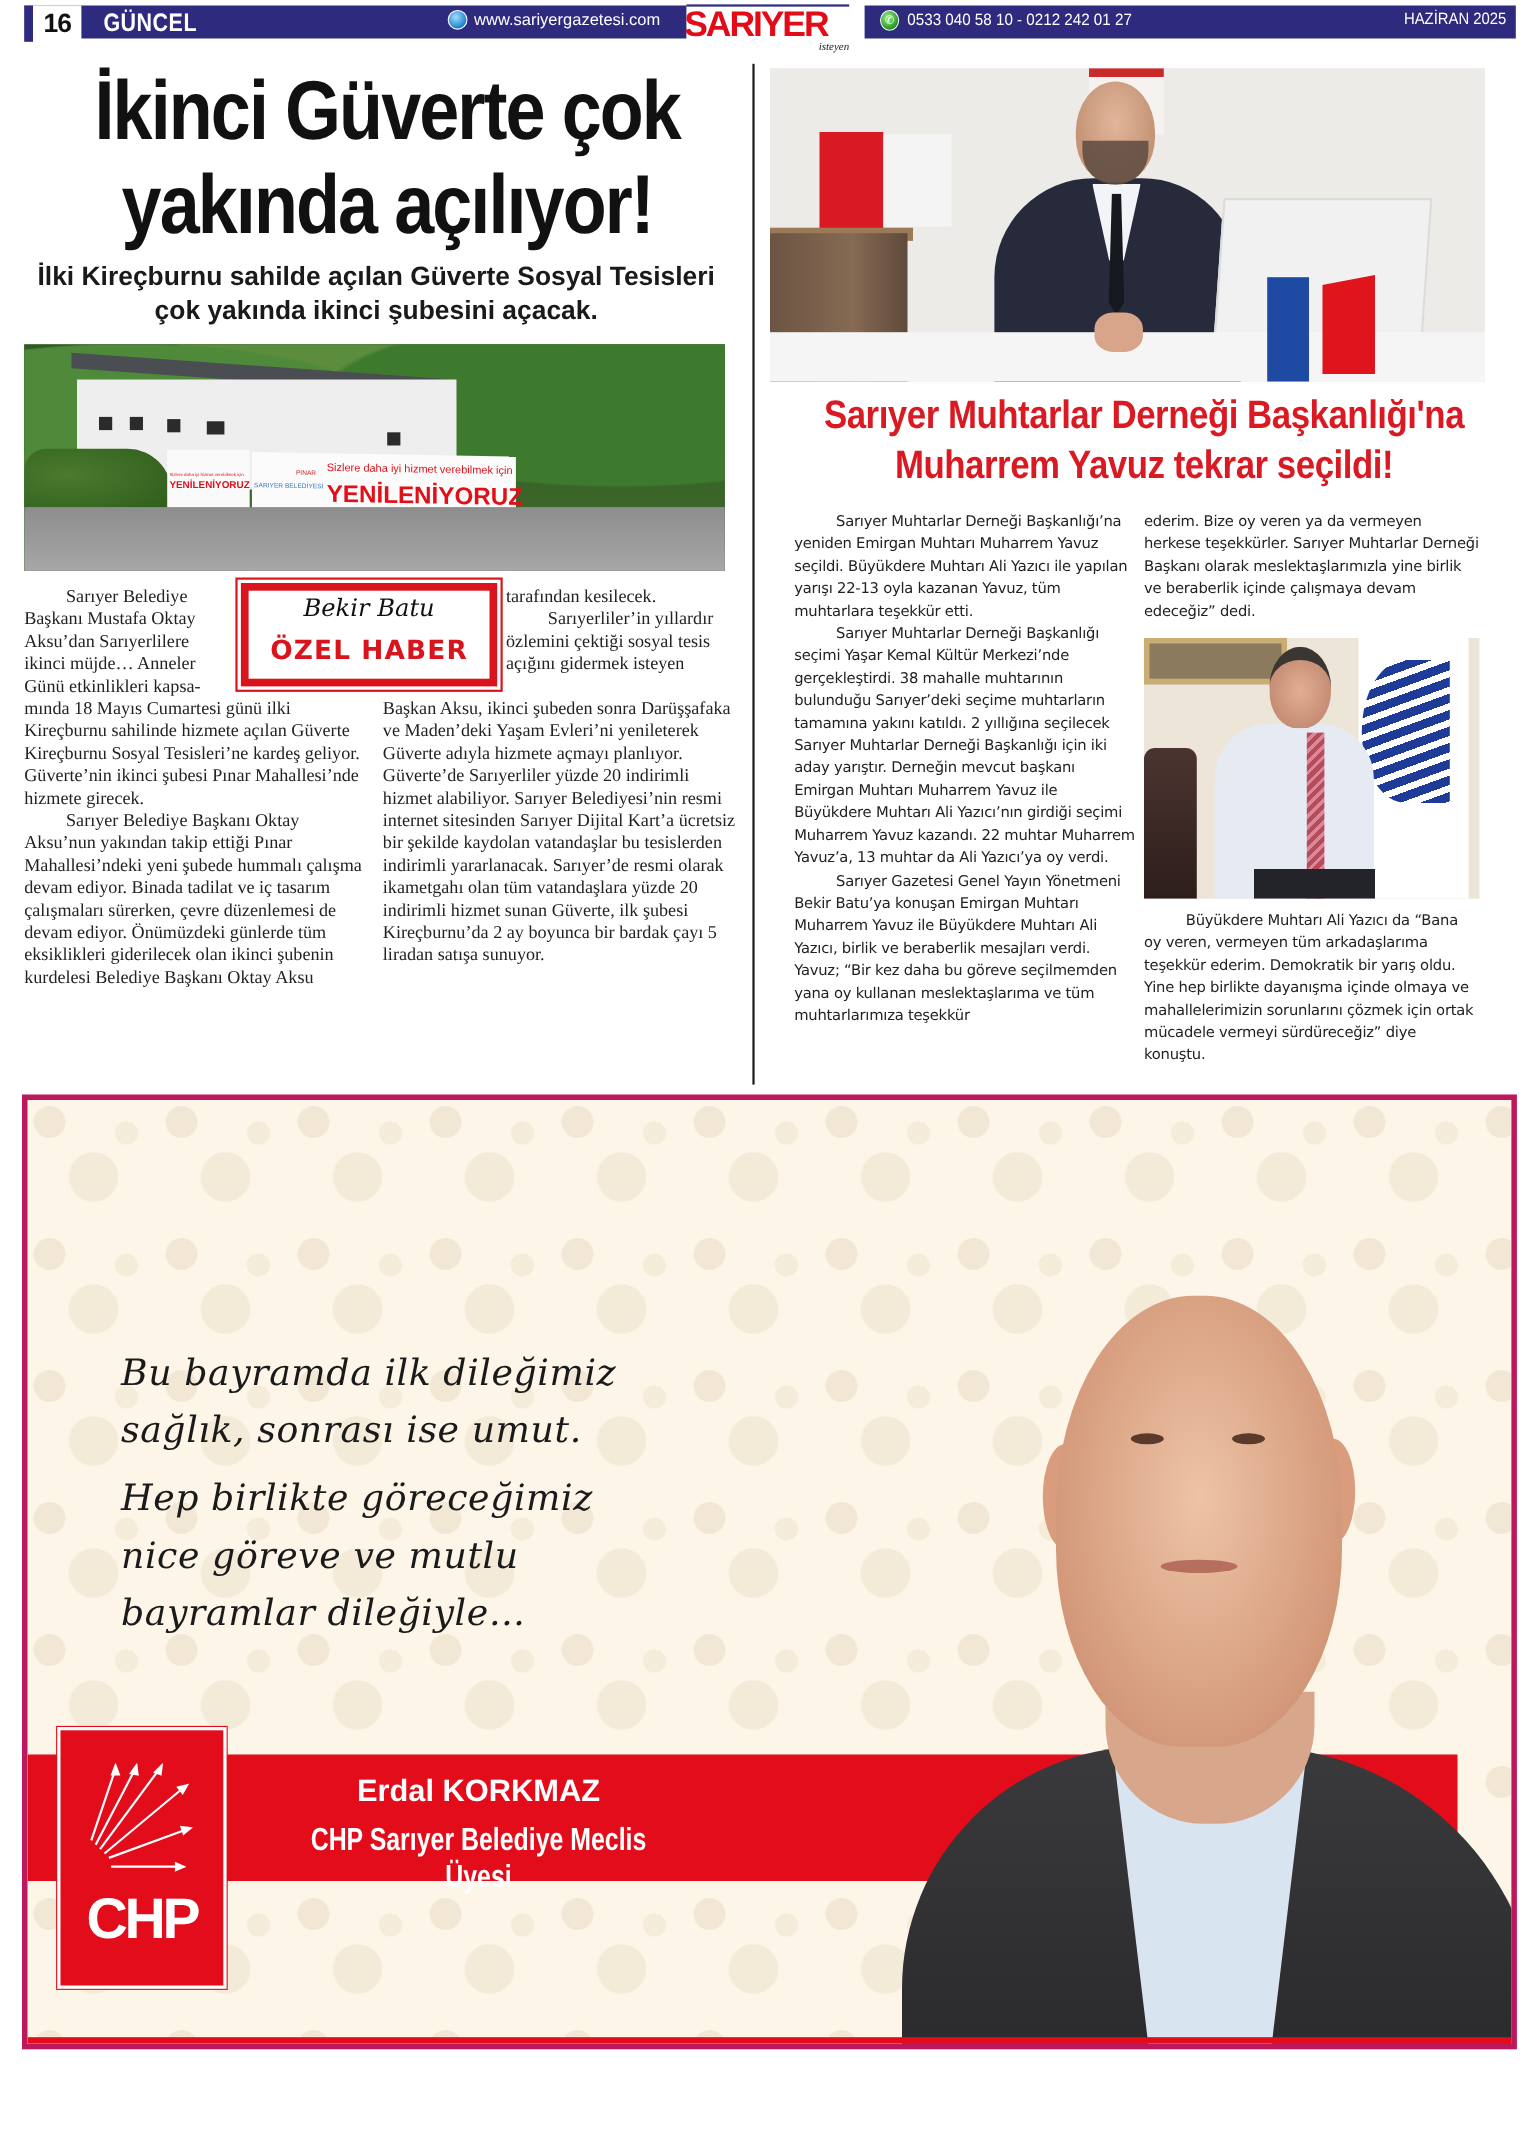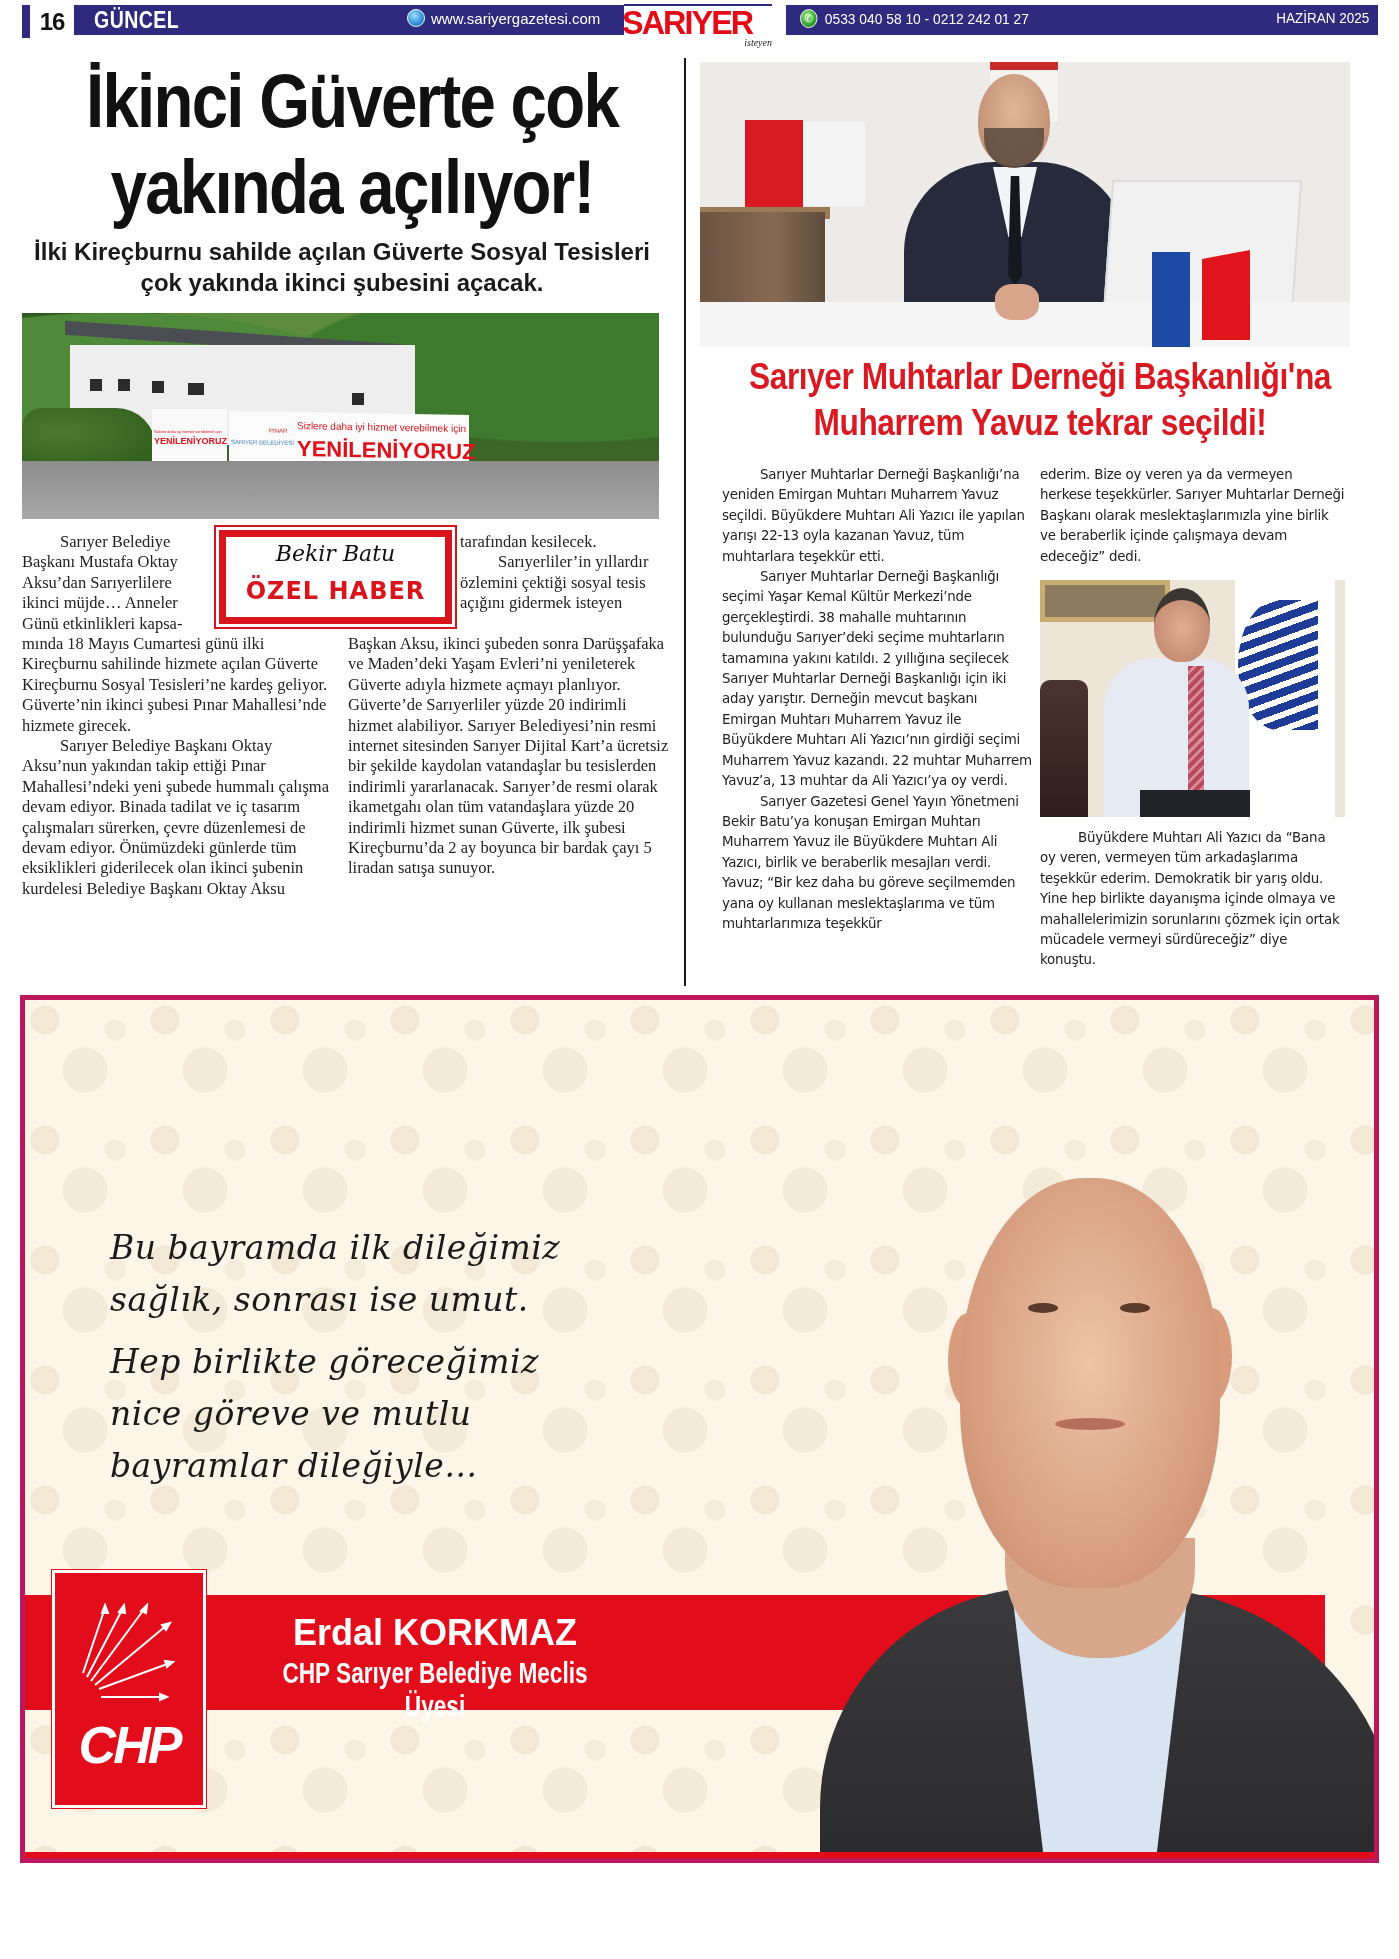"Erdal KORKMAZ" .ad-name { font-size: 36px -> 28px }
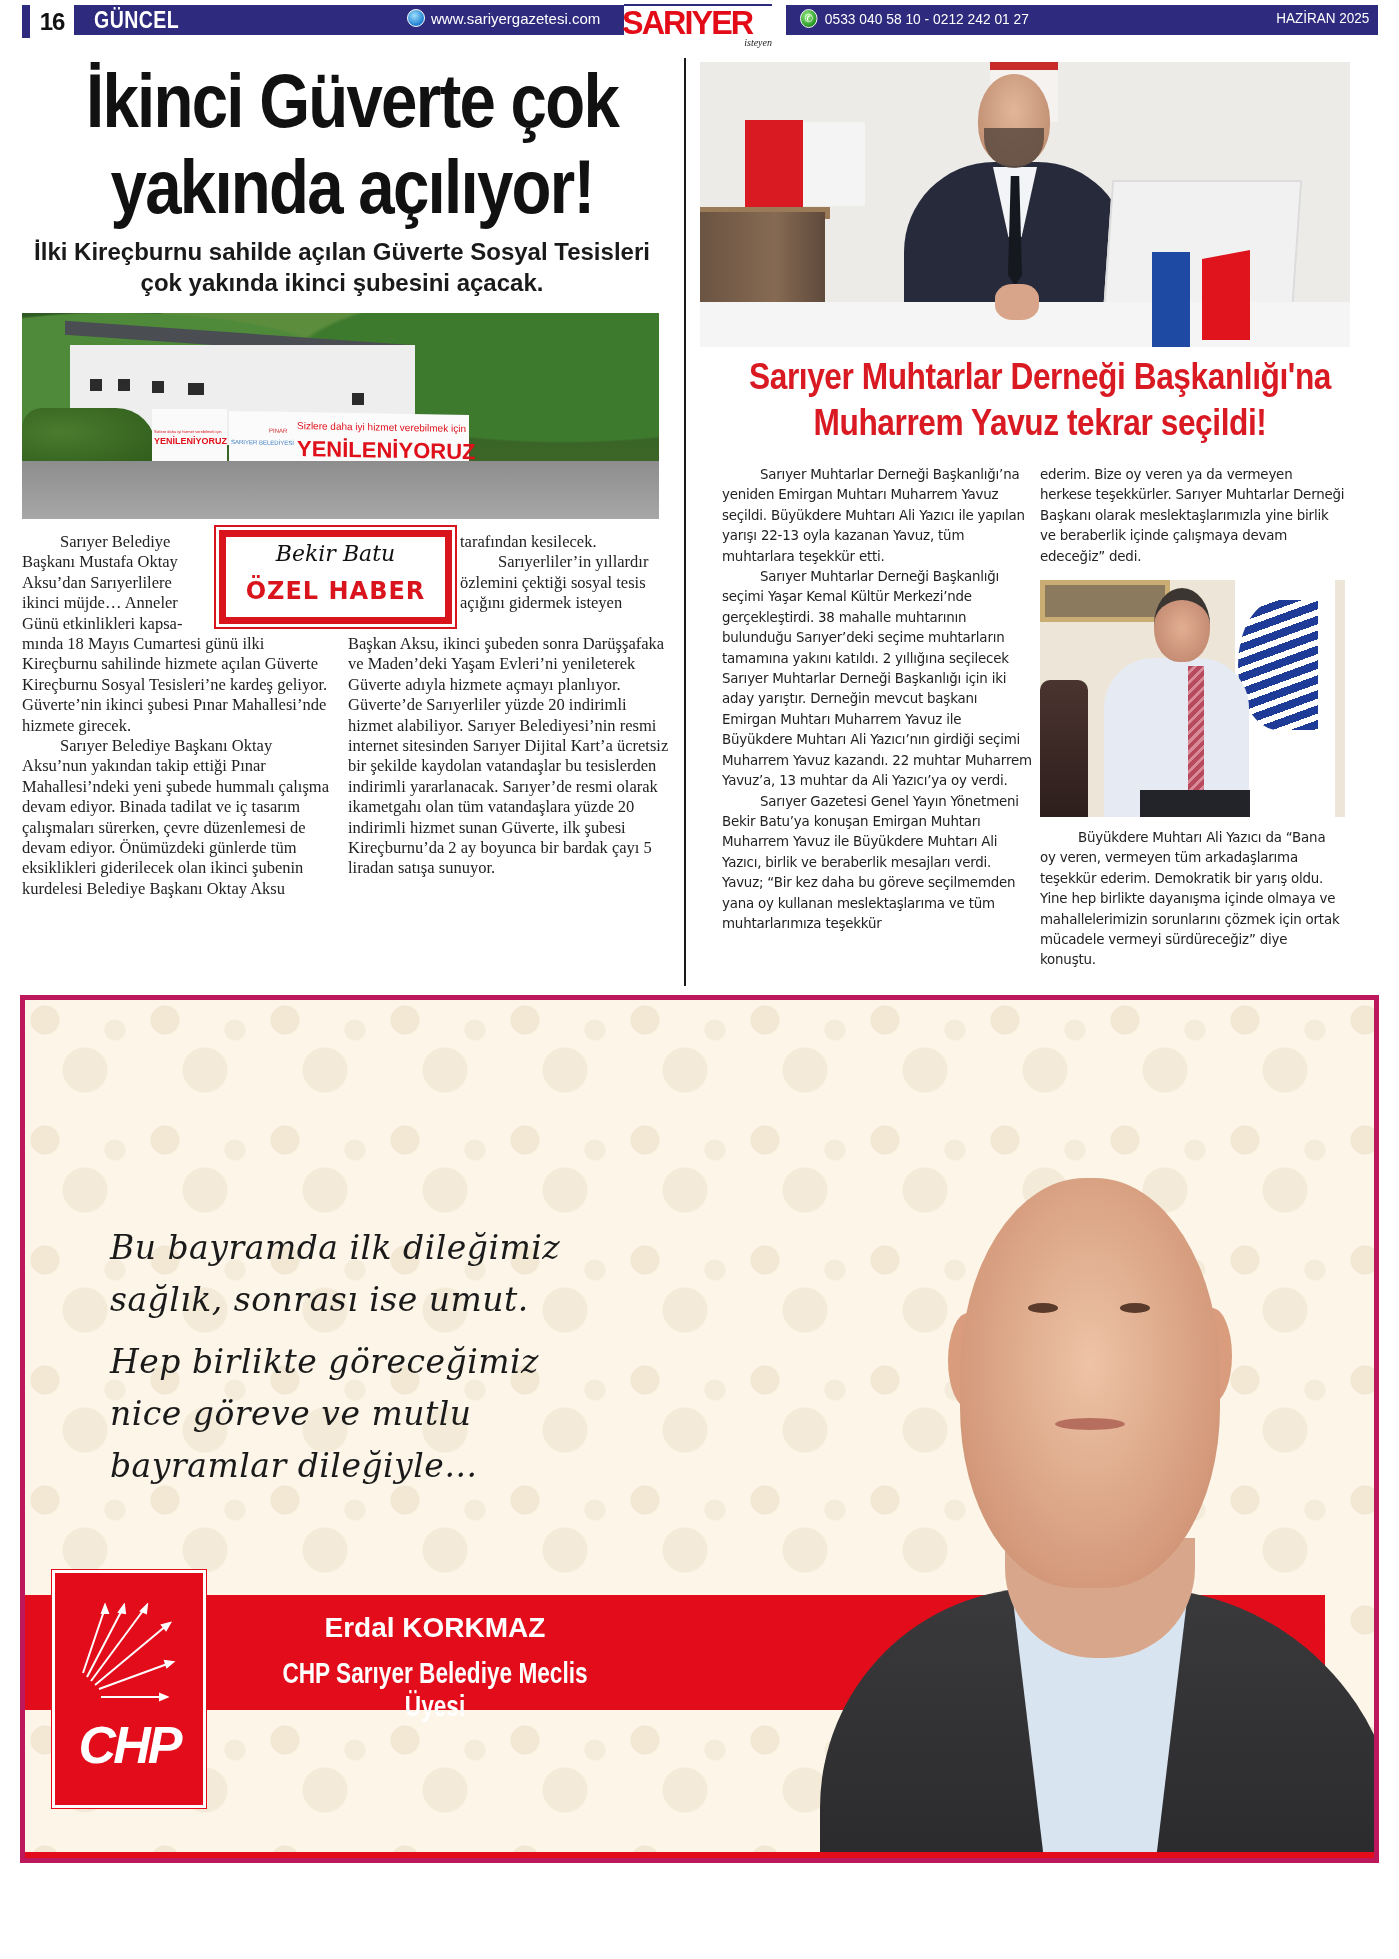"CHP" .ad-chp-label { font-style: italic -> none }
